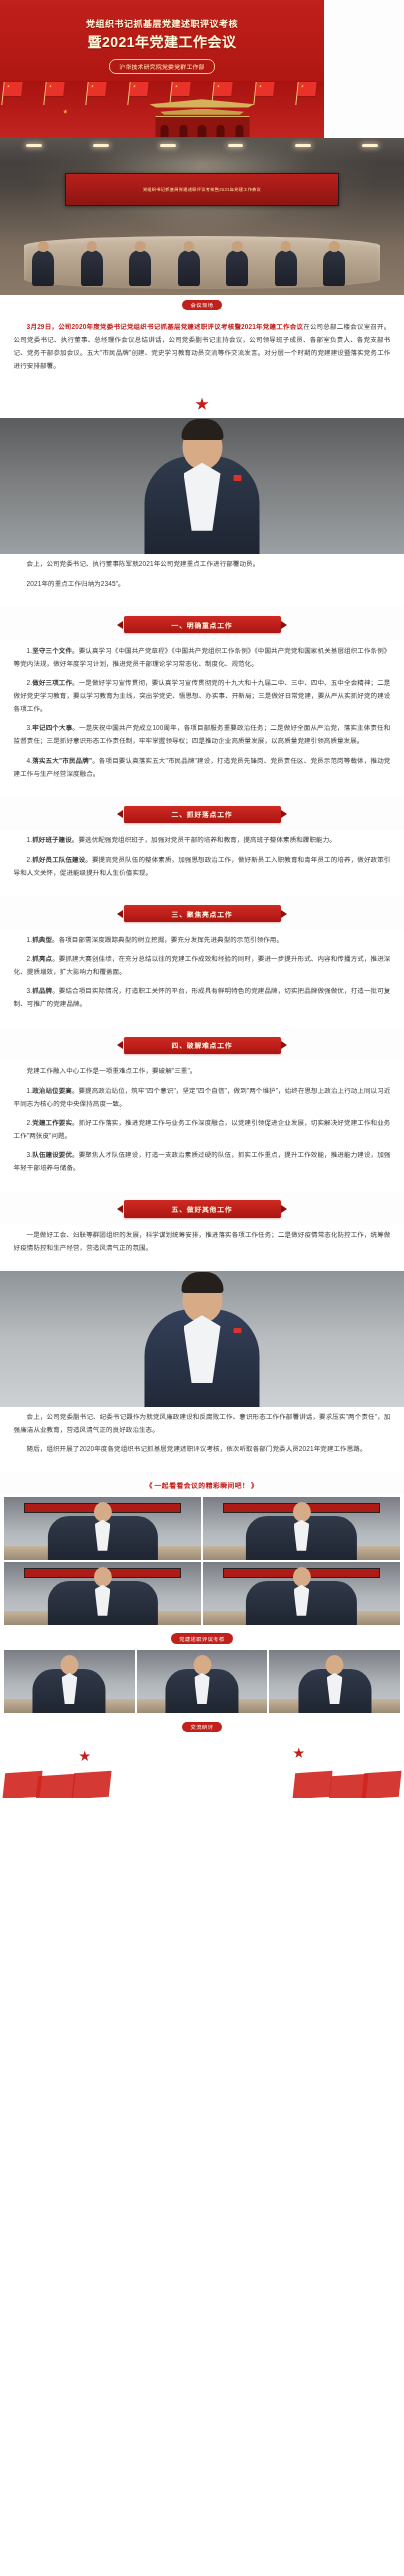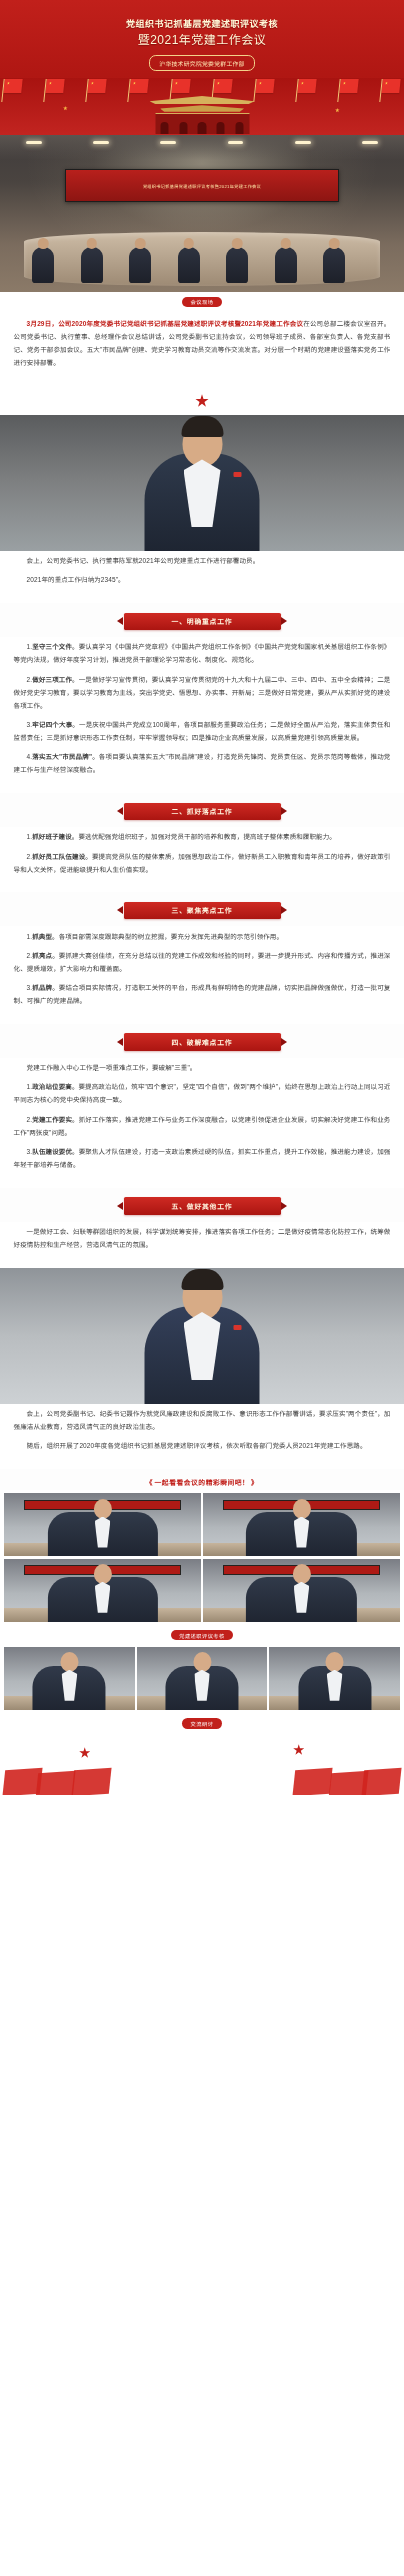"党组织书记抓基层党建述职评议考核" .header-banner { width: 404px -> 324px }
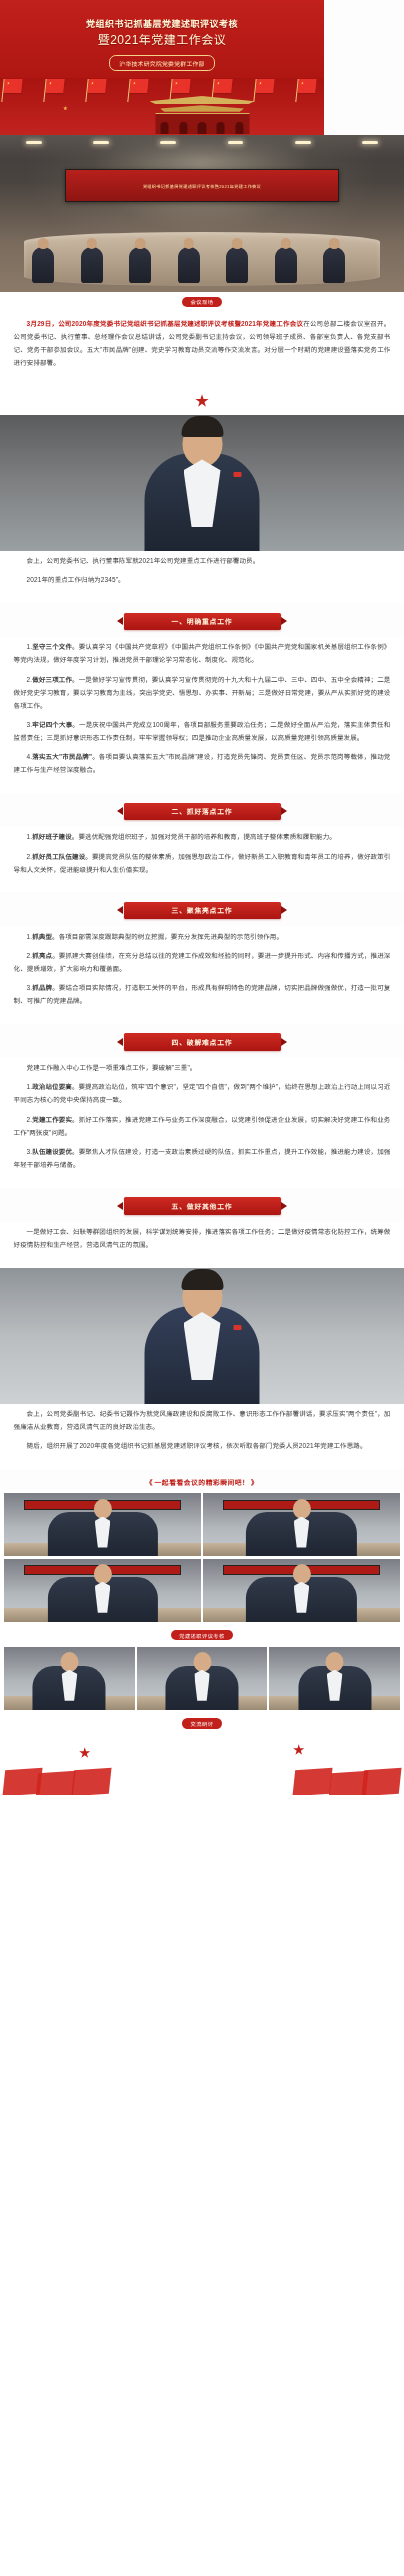"暨2021年党建工作会议" .header-title-2 { font-size: 12px -> 14px; font-weight: normal -> bold }
